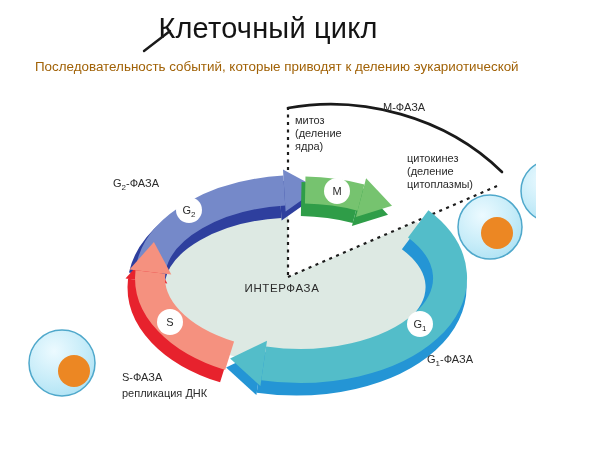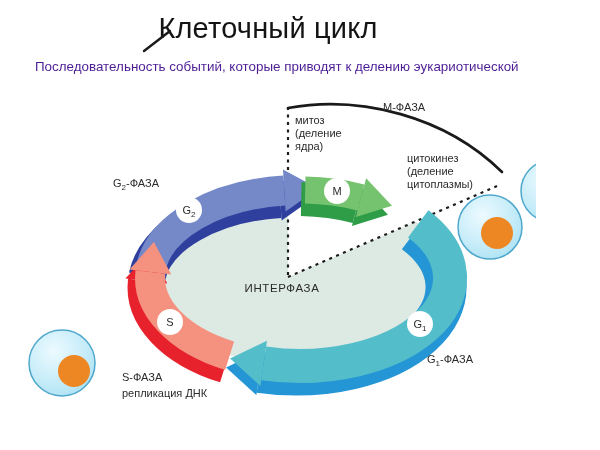"Последовательность событий, которые" .subtitle { color: #4c1d95 -> #a16207 }
